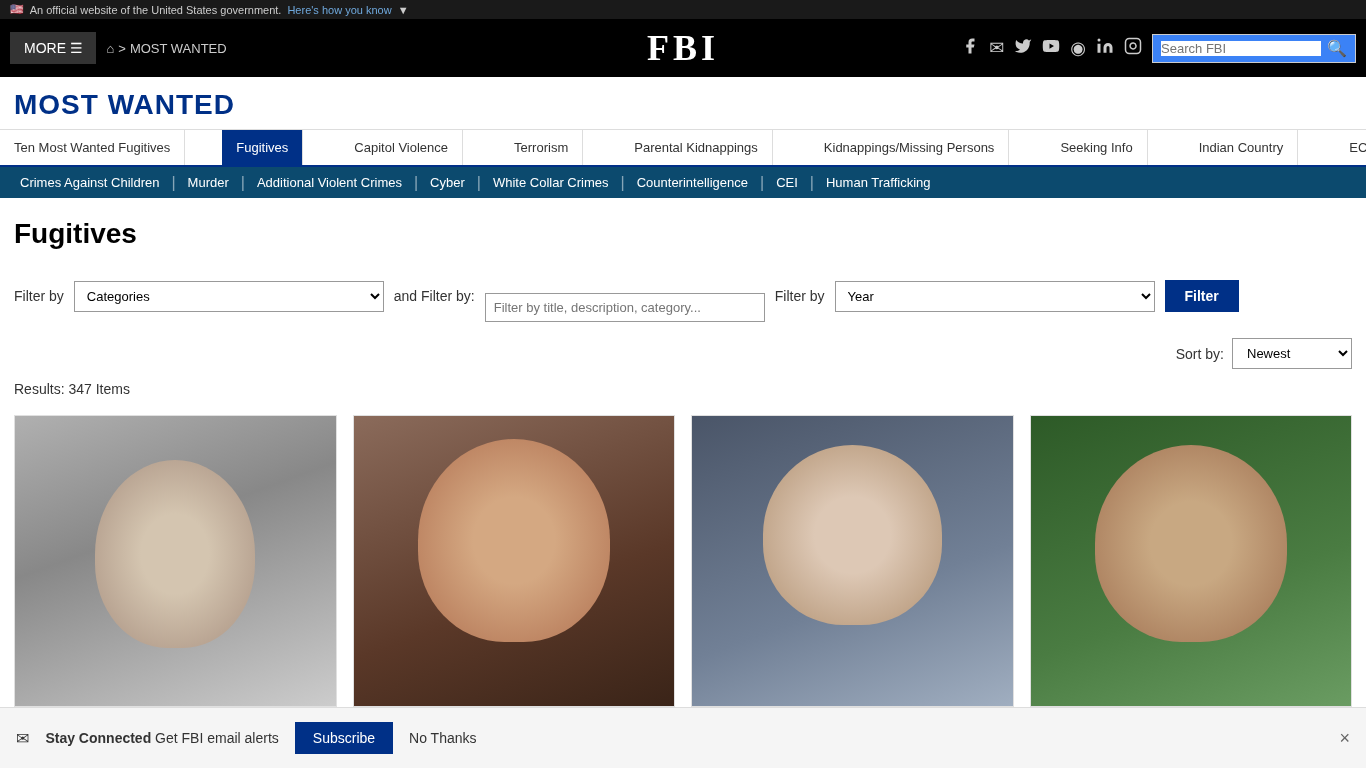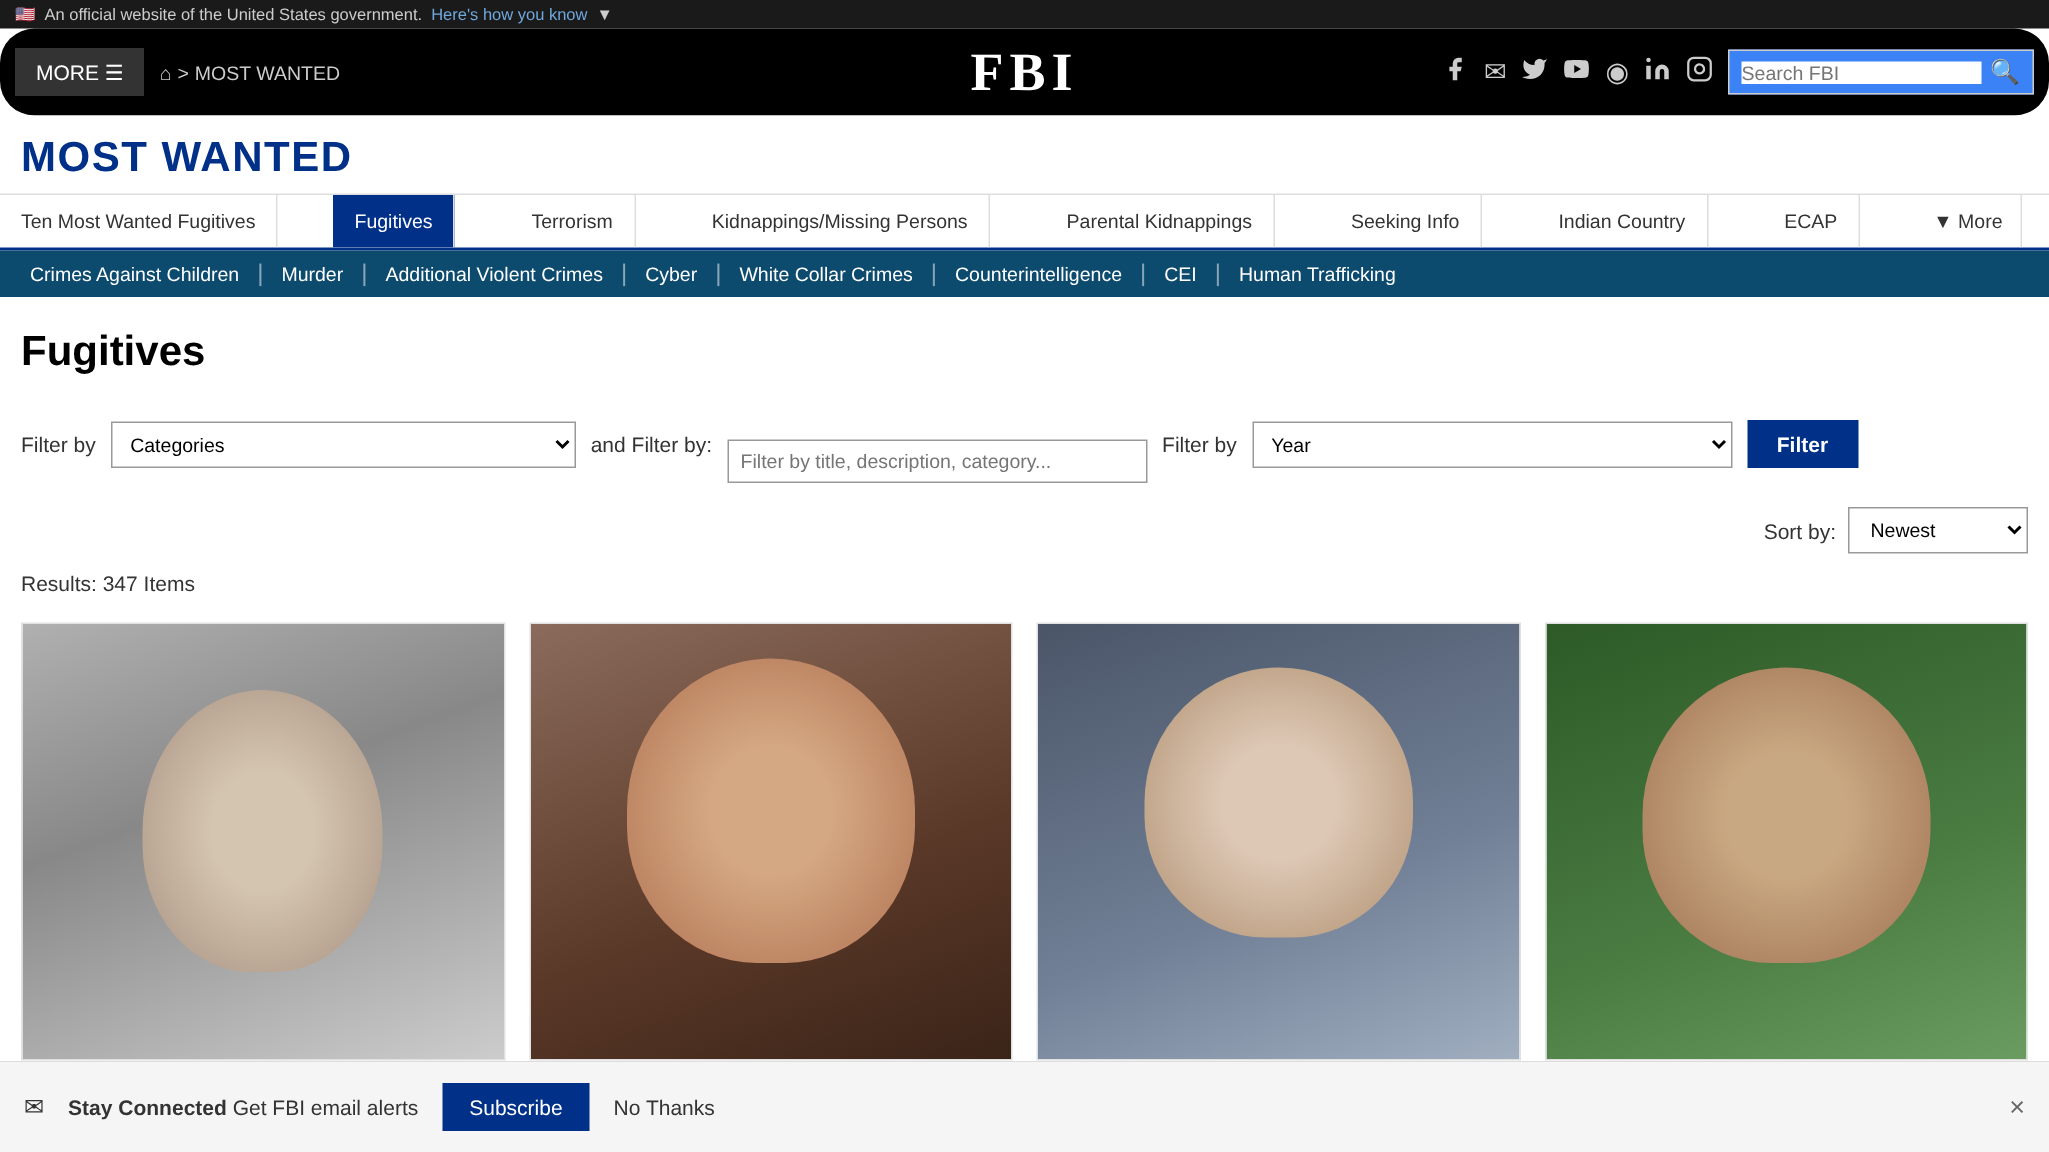"MORE ☰" .main-header { border-radius: 23px -> none }
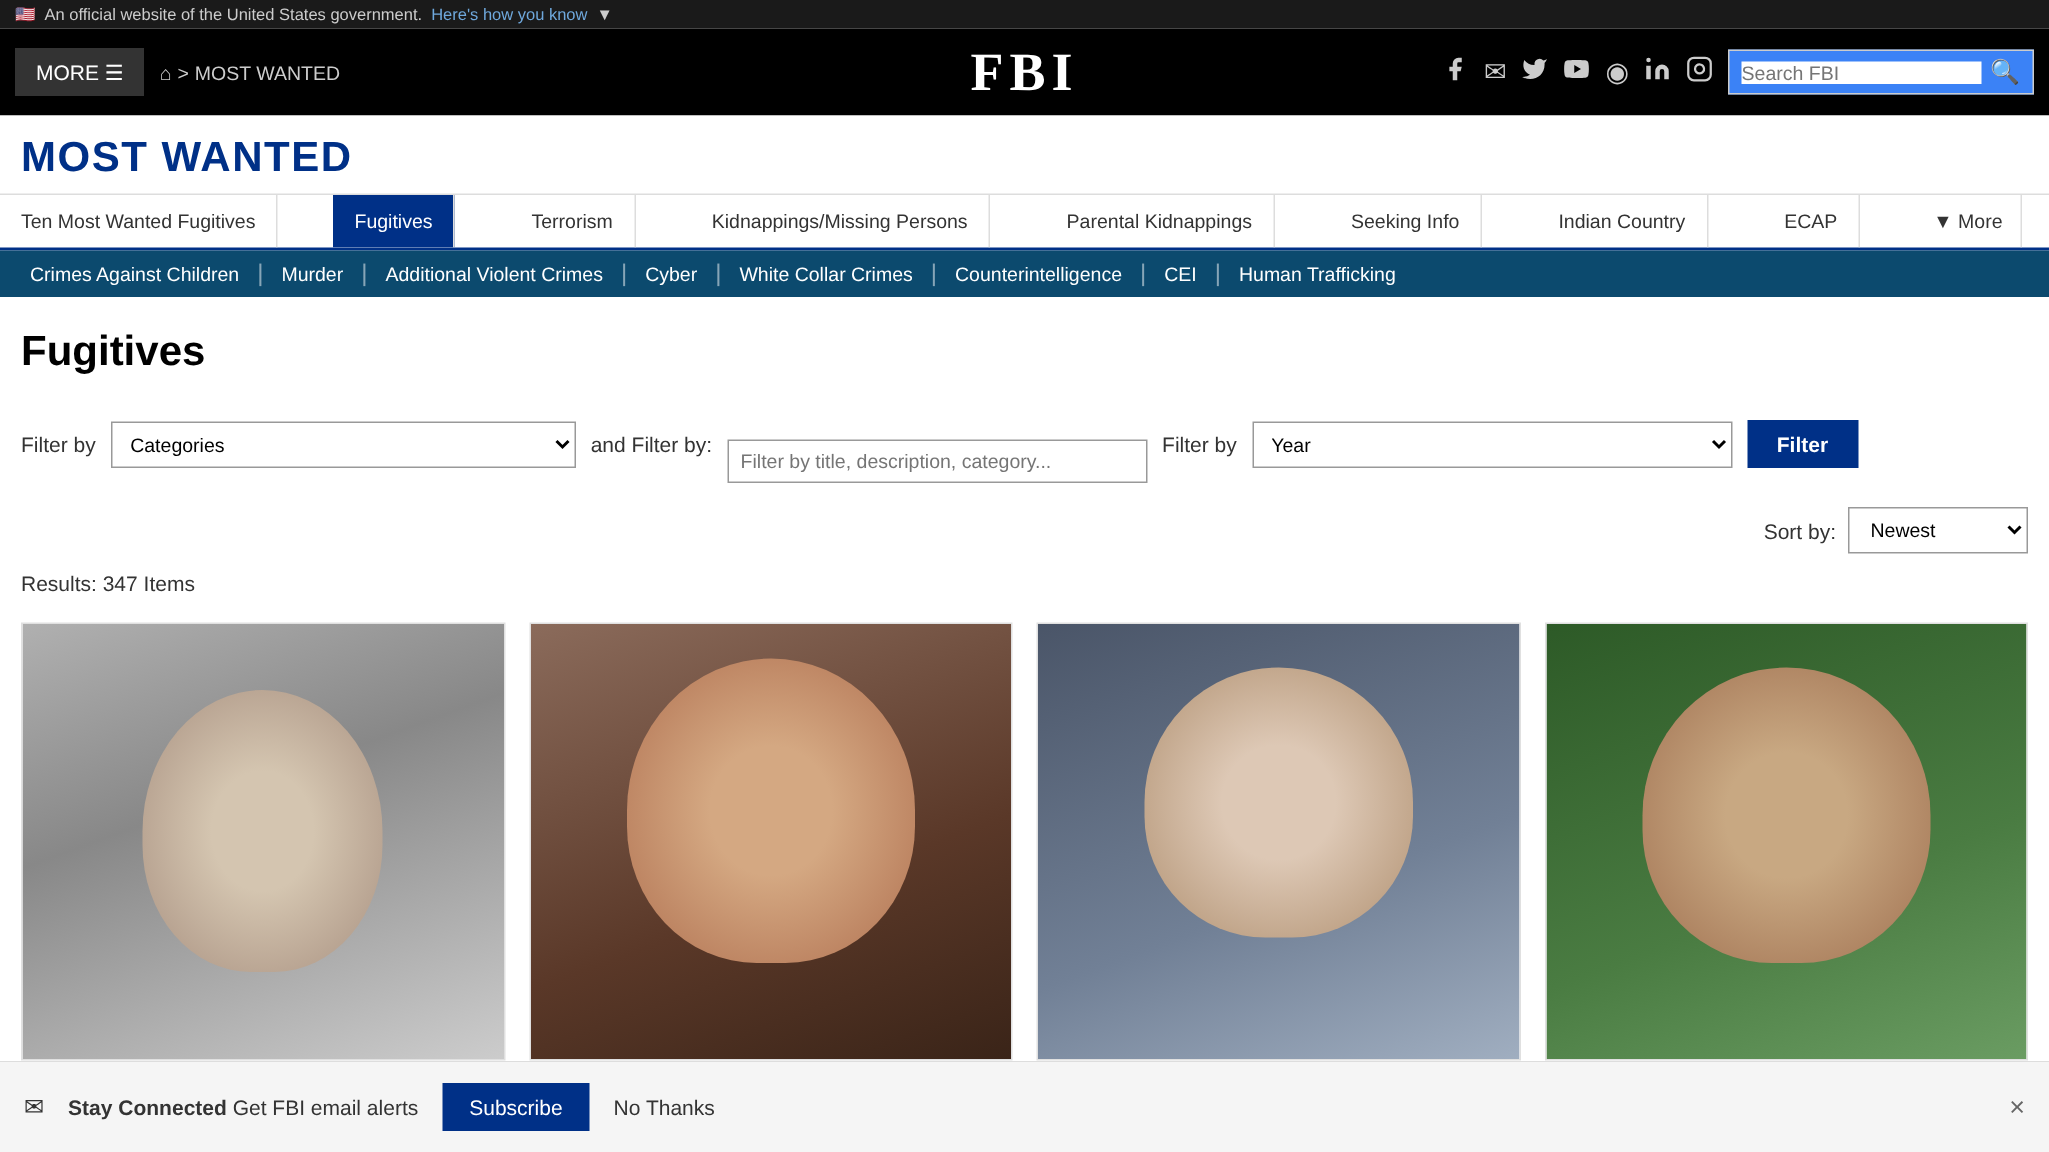"Capitol Violence" a { html: none -> <a>Capitol Violence</a> }
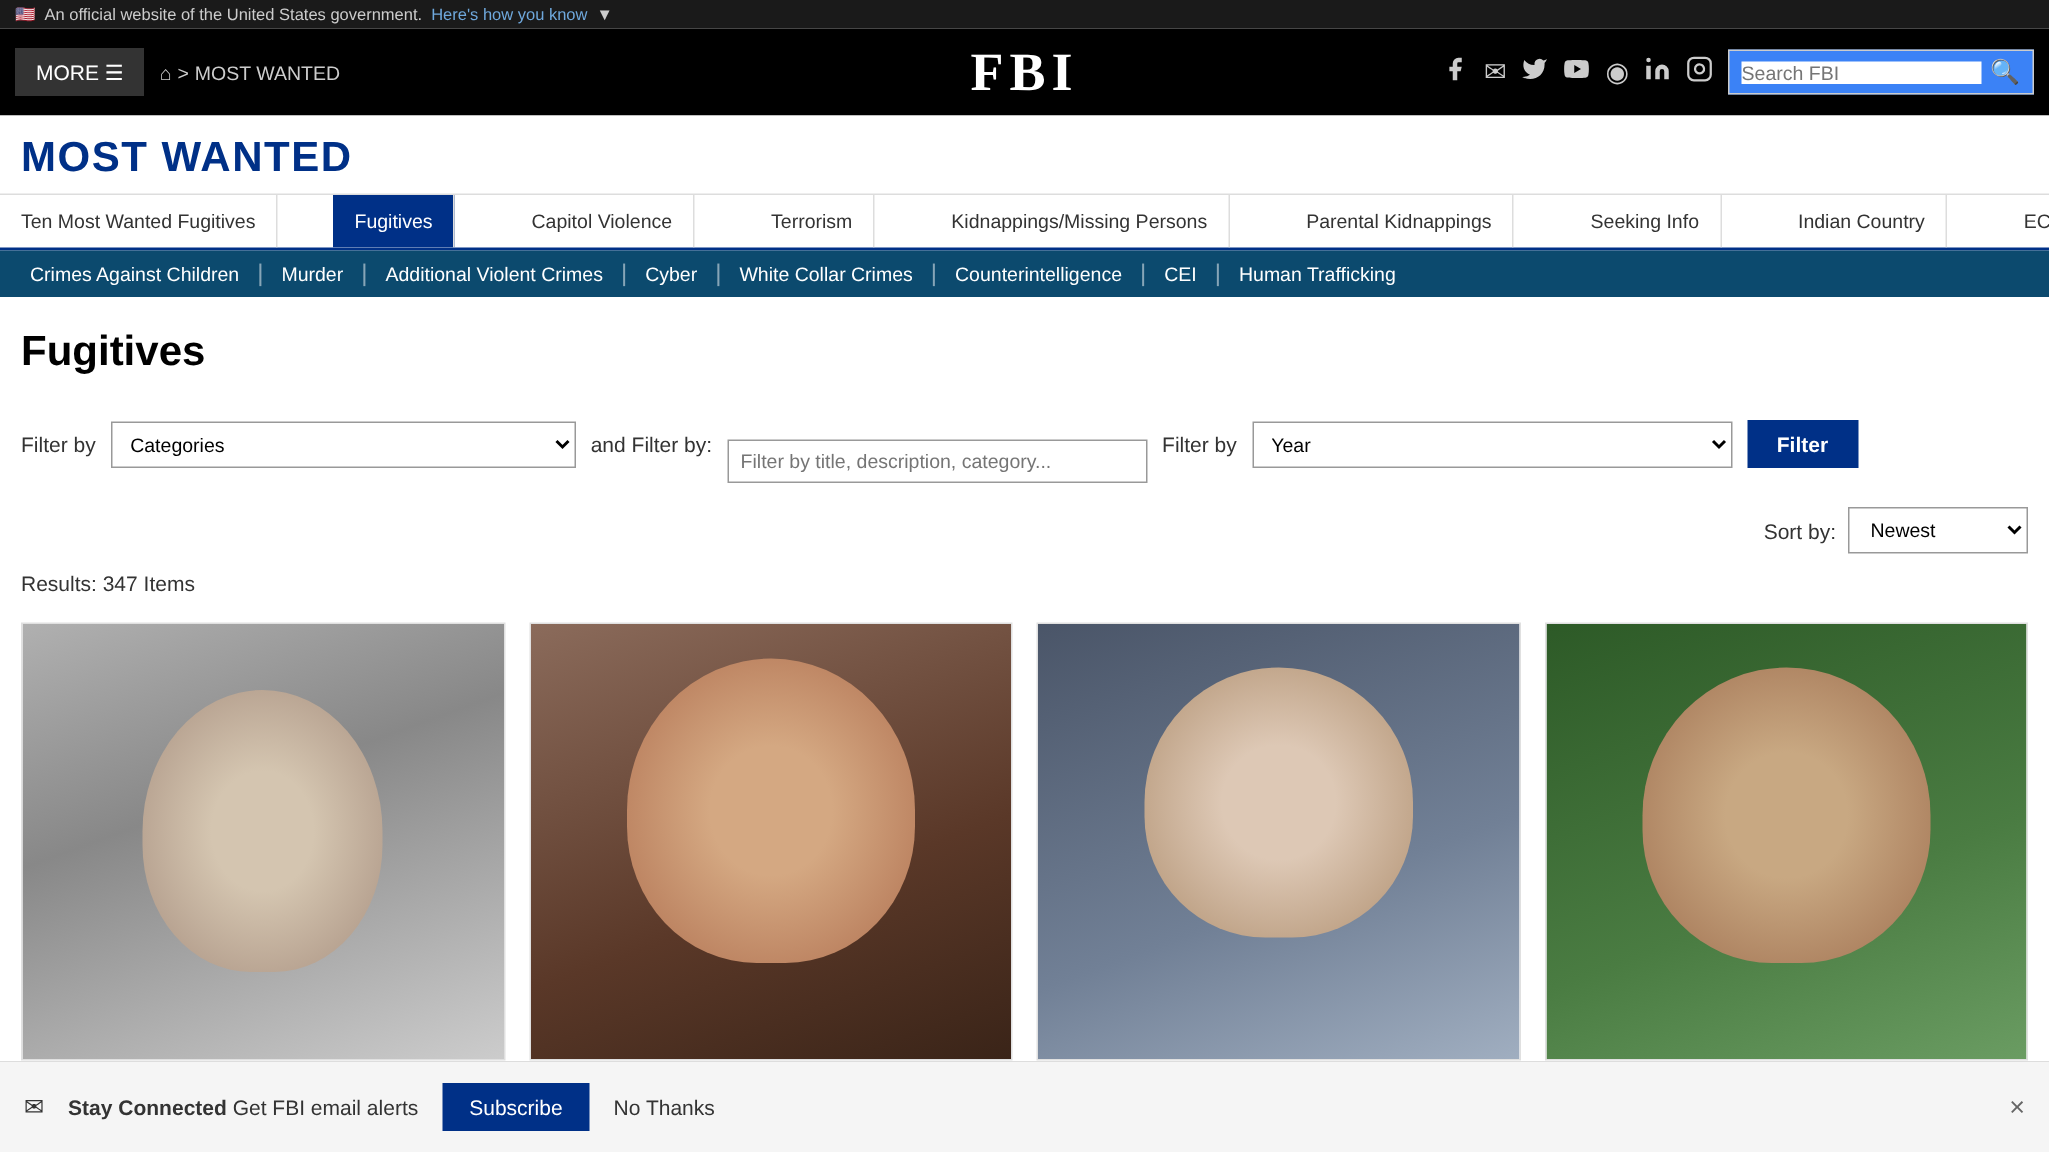"Kidnappings/Missing Persons" a { order: before "Parental Kidnappings" -> after "Parental Kidnappings" }
